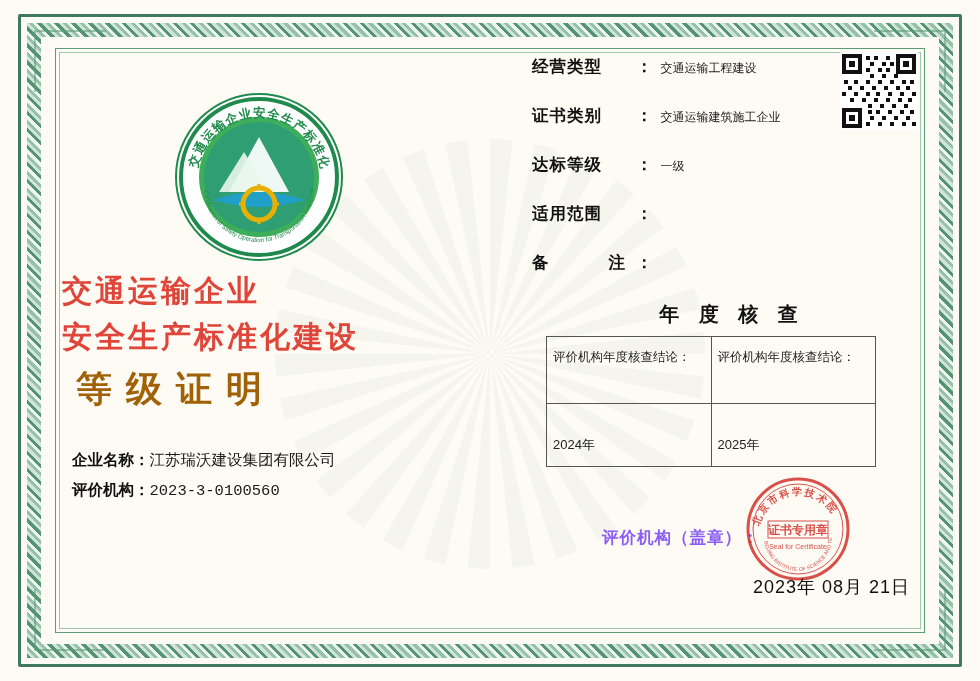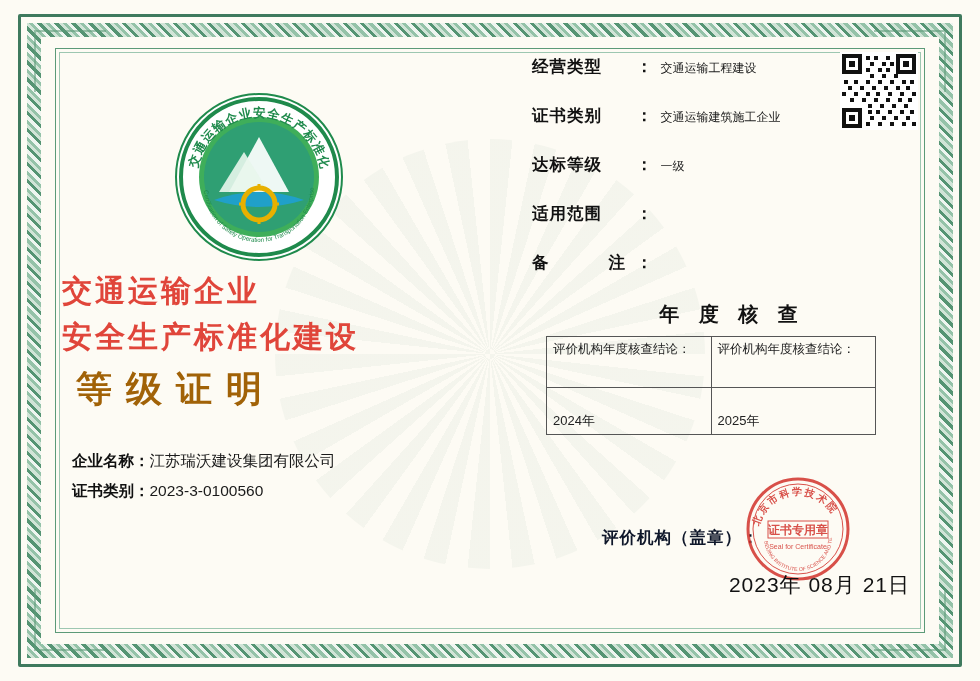"评价机构年度核查结论：" .annual-table td { padding: 4px 6px -> 12px 6px }
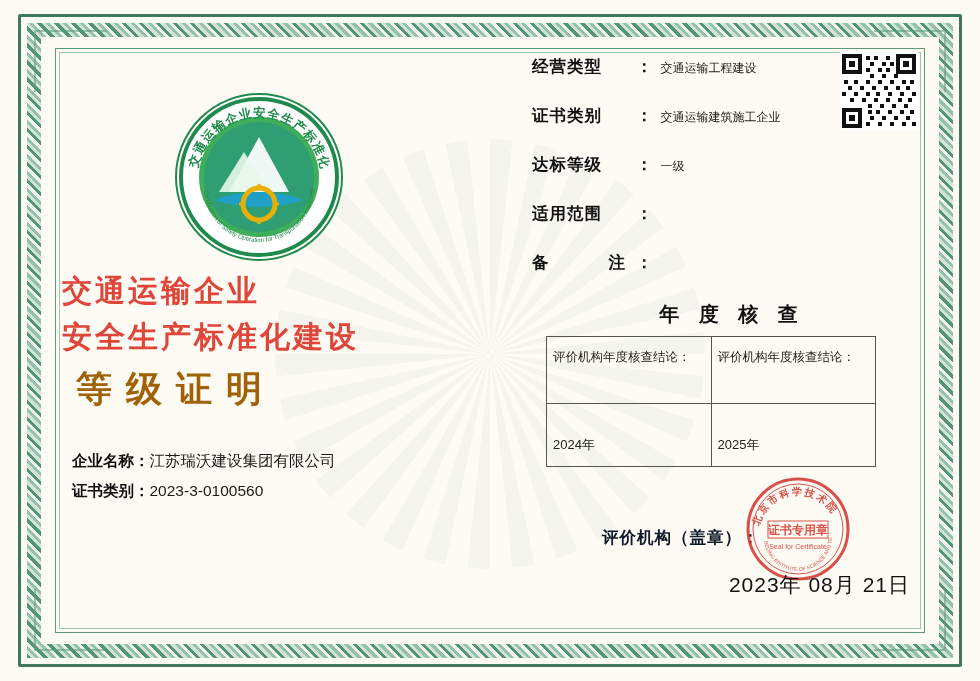"企业名称：江苏瑞沃建设集团有限公司" .info-row { font-family: none -> Liberation Mono, monospace }
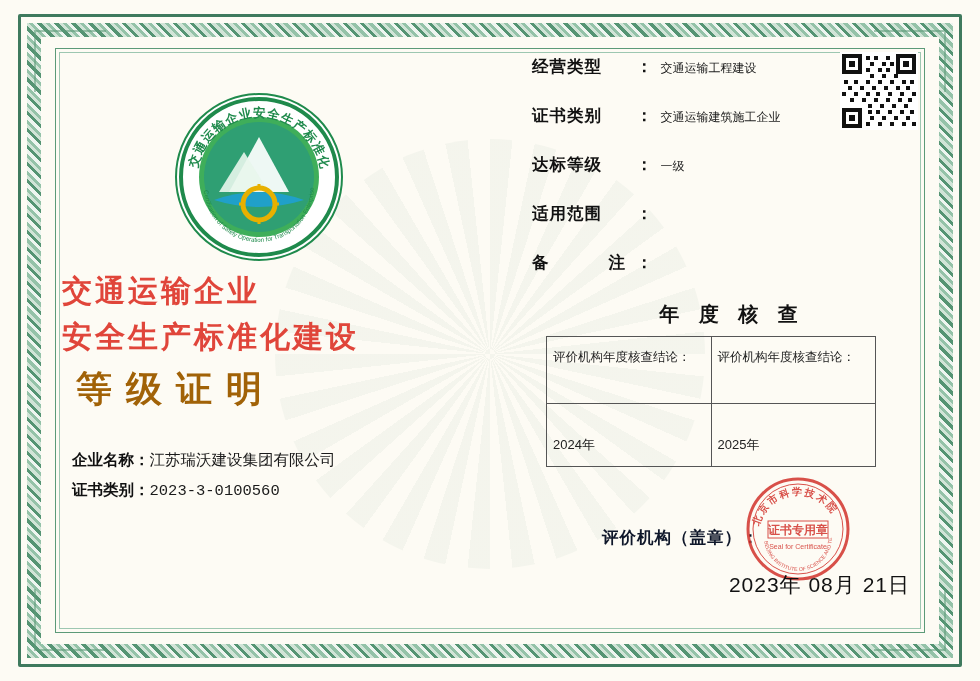"证书类别：" span.info-label { text: 证书类别 -> 评价机构 }
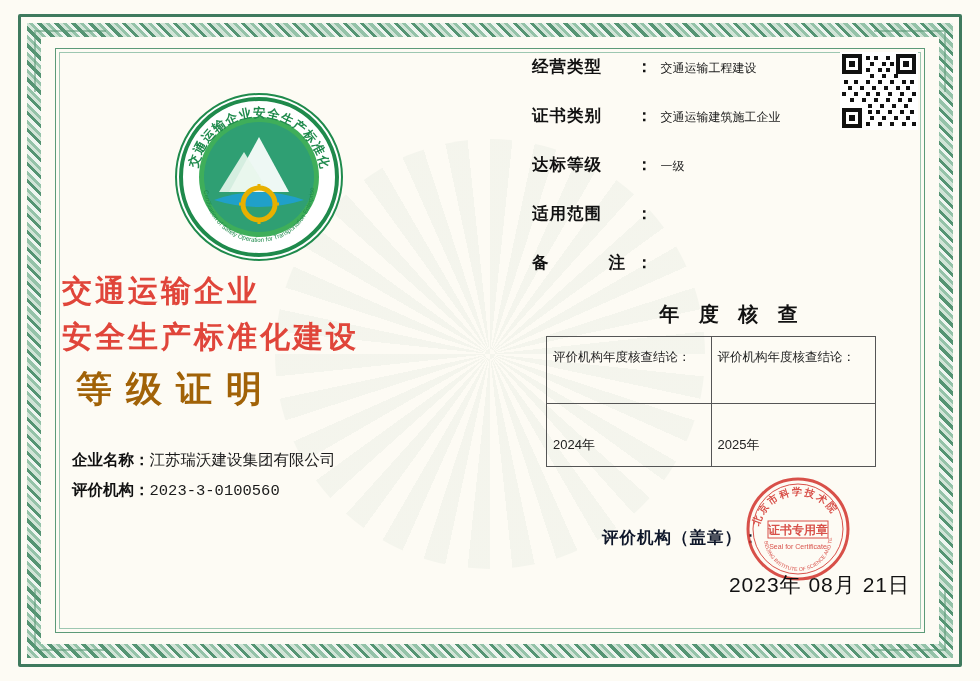"评价机构（盖章）：" .org-row { color: #0f172a -> #8b5cf6 }
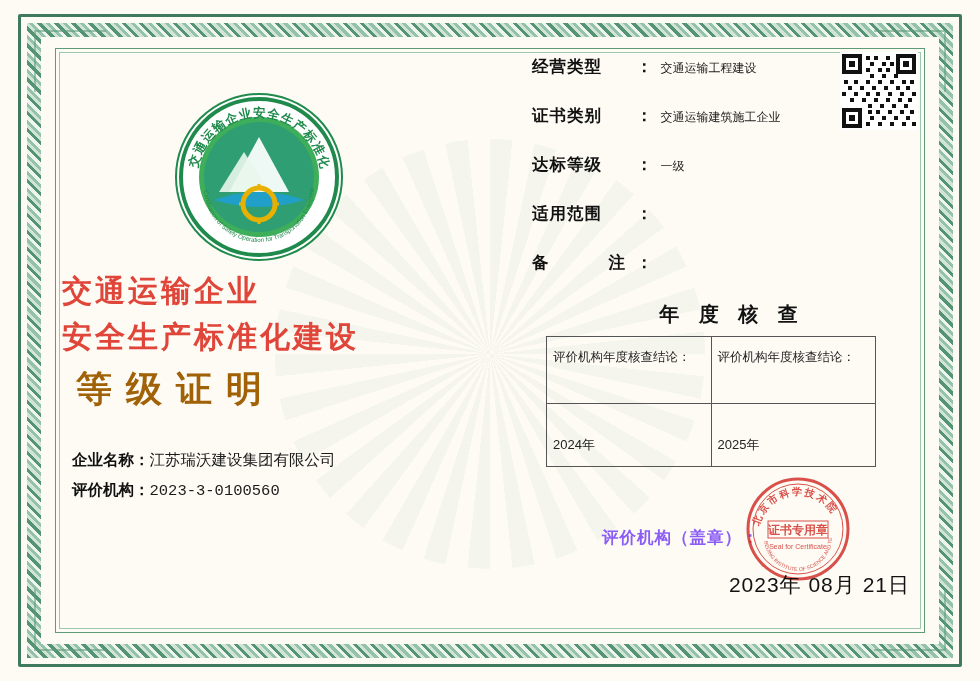"2023年 08月 21日" .date-row { font-size: 21px -> 18px }
